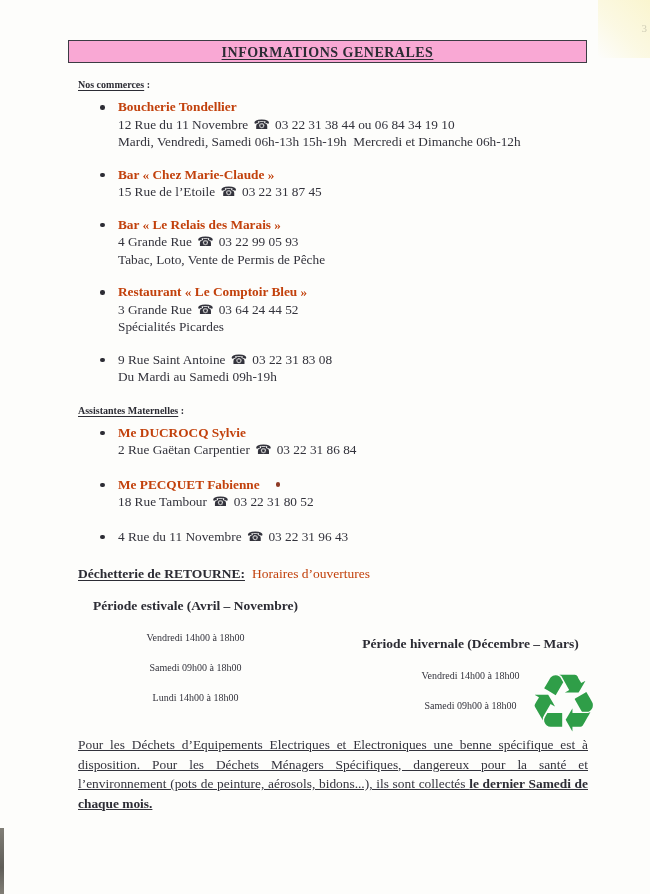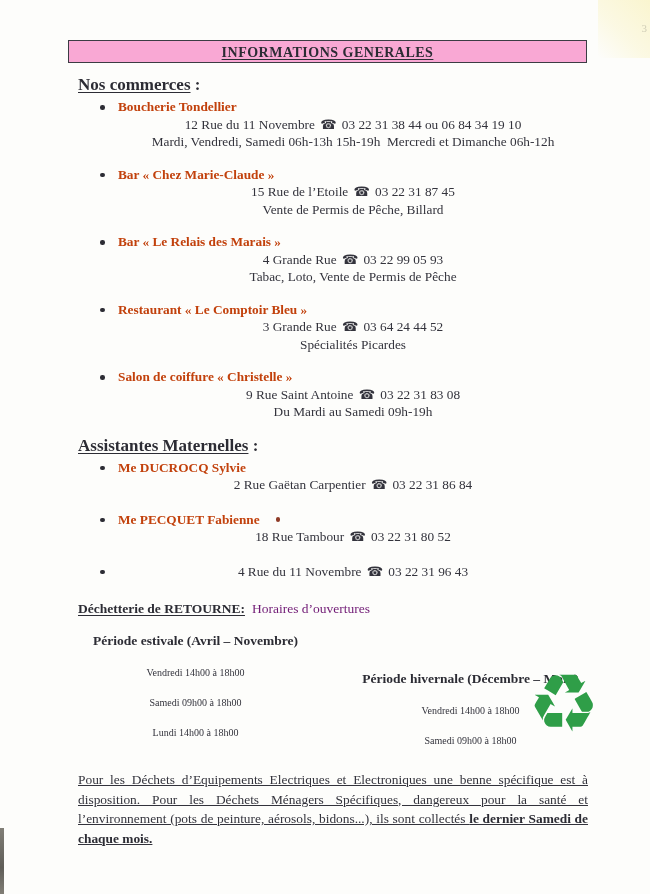"Nos commerces :" .section-heading { font-size: 17px -> 10px }
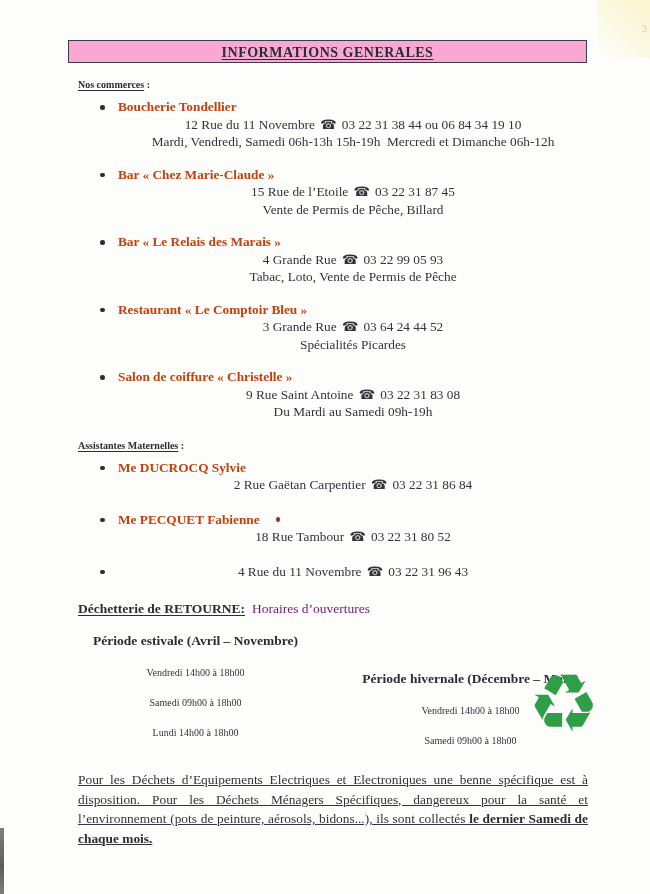"12 Rue du 11 Novembre" .item-line { text-align: center -> none }
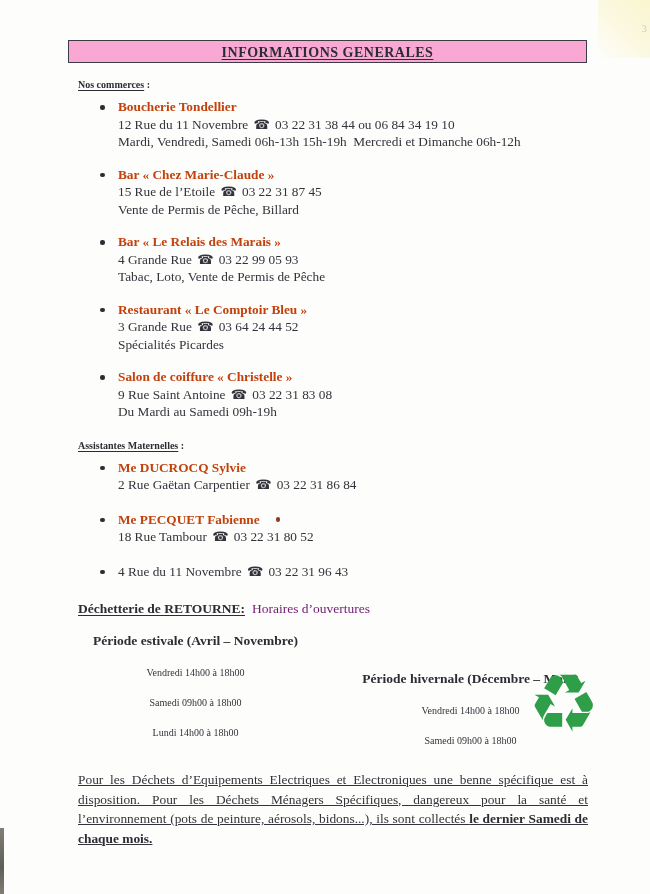"Vente de Permis de Pêche," div.item-line { html: <div>Vente de Permis de Pêche, Billard</div> -> none }
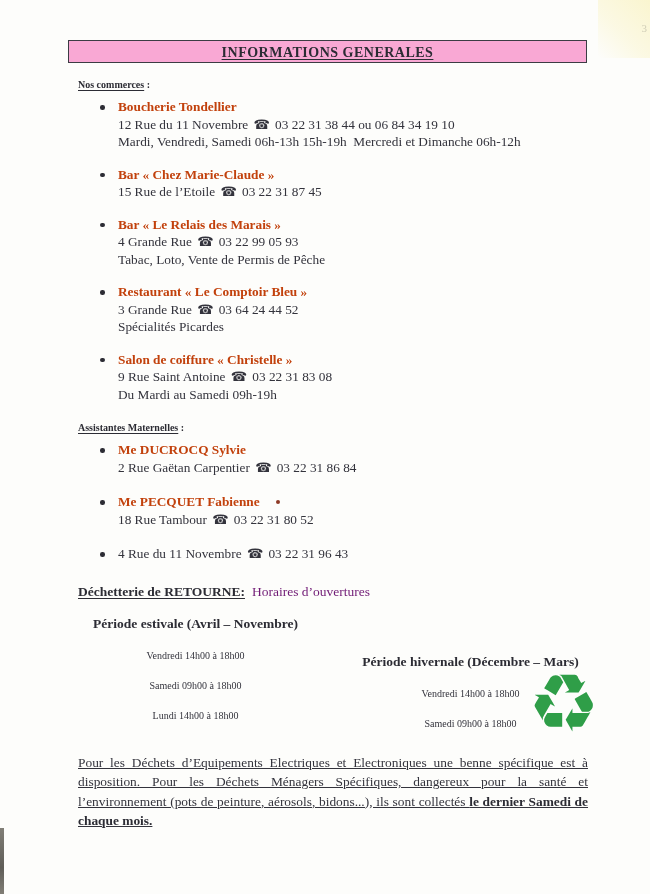"Salon de coiffure « Christelle" div.item-name { html: <div>Salon de coiffure « Christelle »</div> -> none }
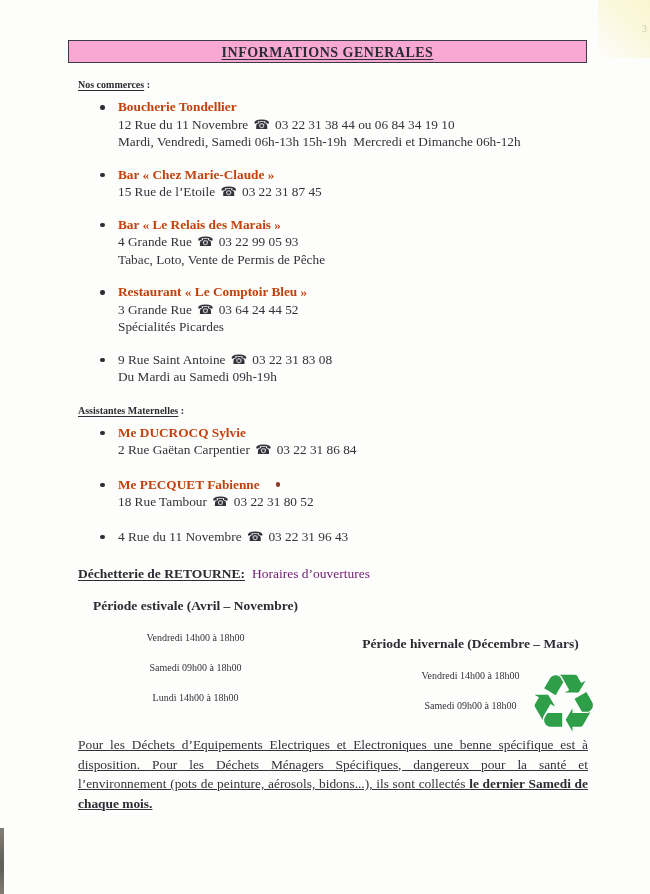"Horaires d’ouvertures" .d-heading .subtitle { color: #701a75 -> #c2410c }
